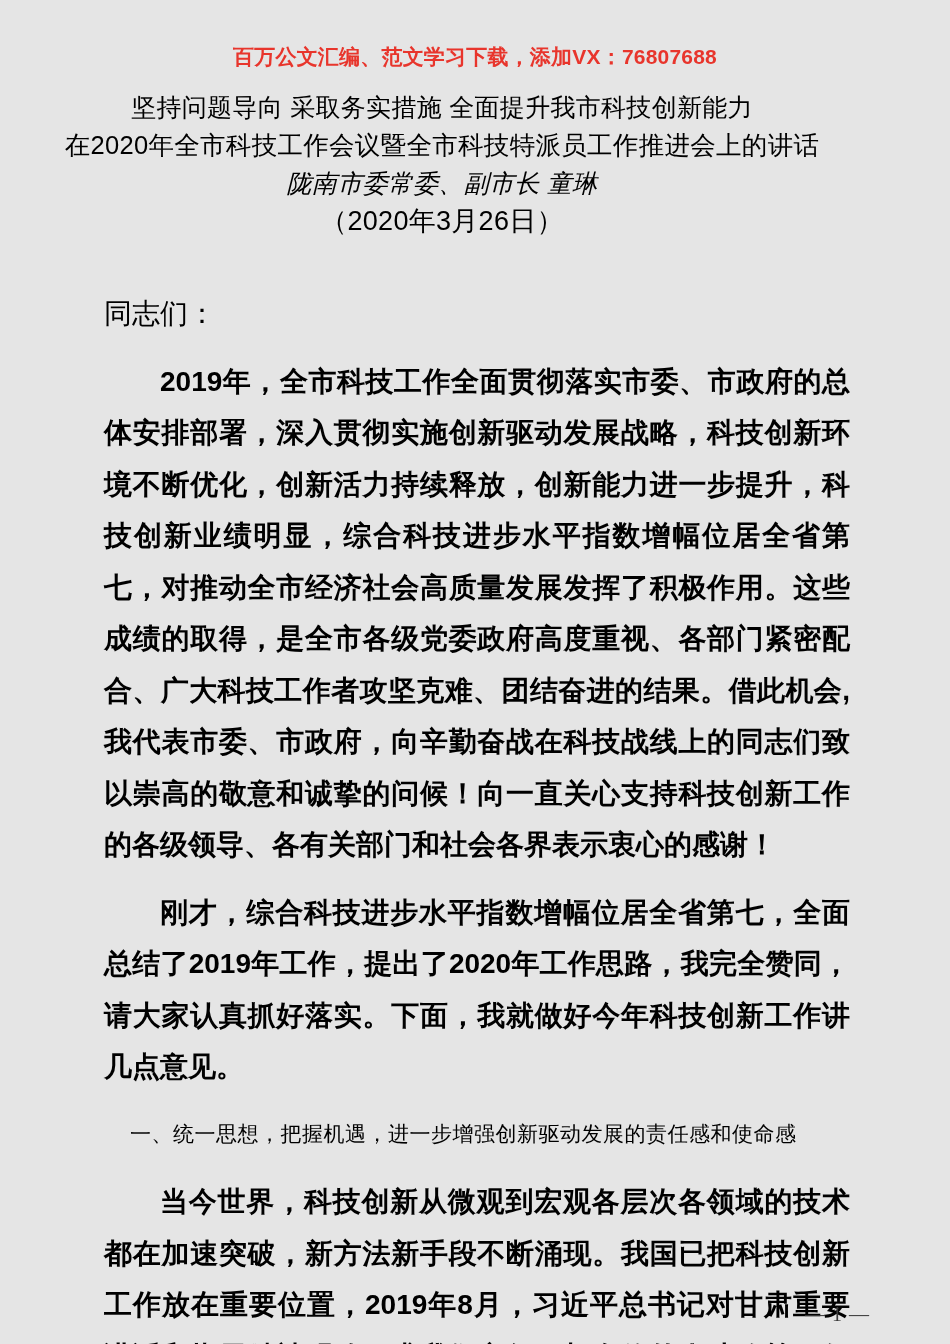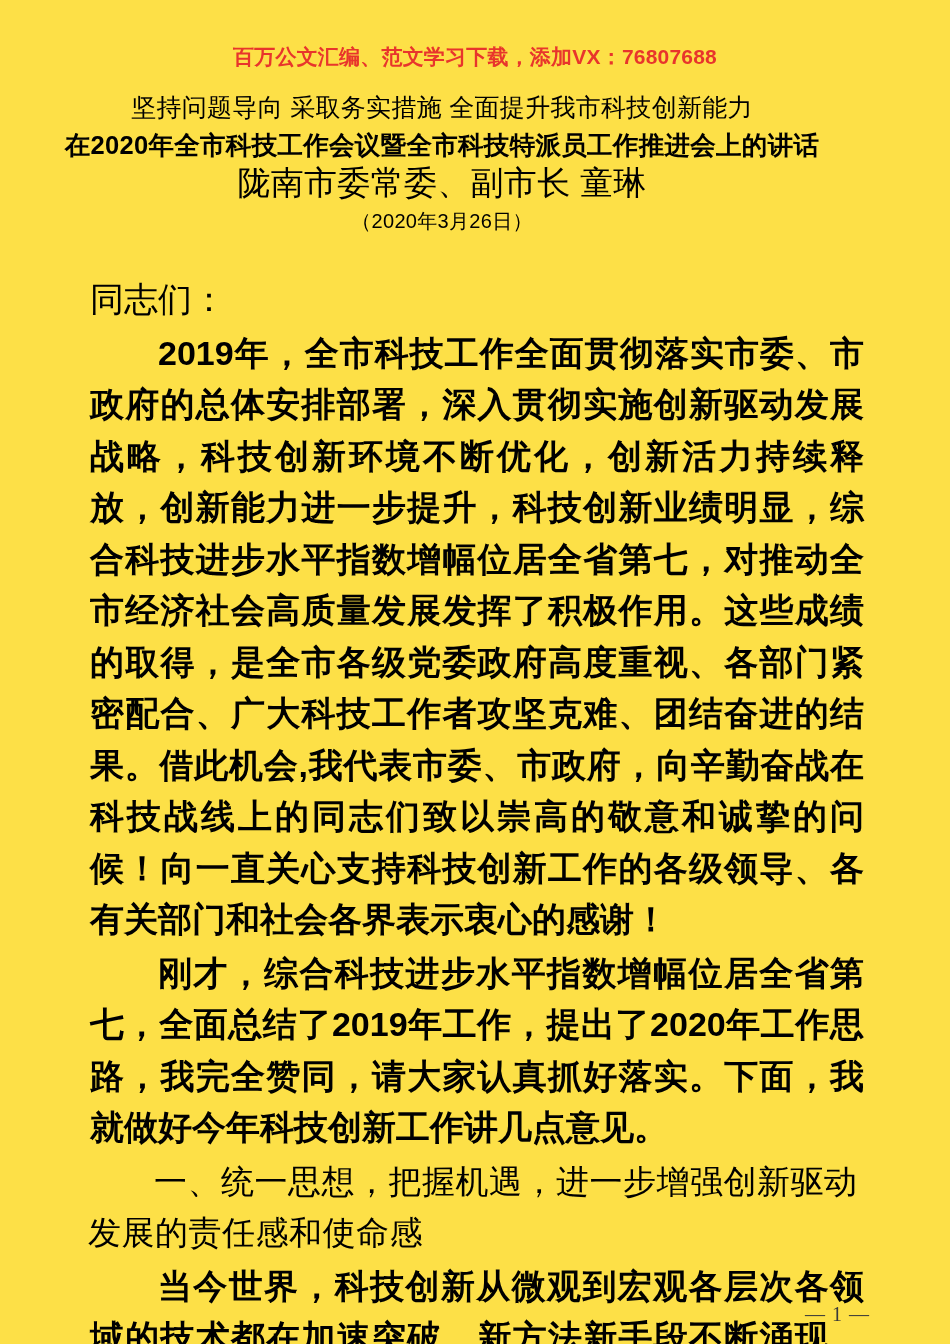"百万公文汇编、范文学习下载，添加VX：76807688" div.page { background: #fde047 -> #e5e5e5 }
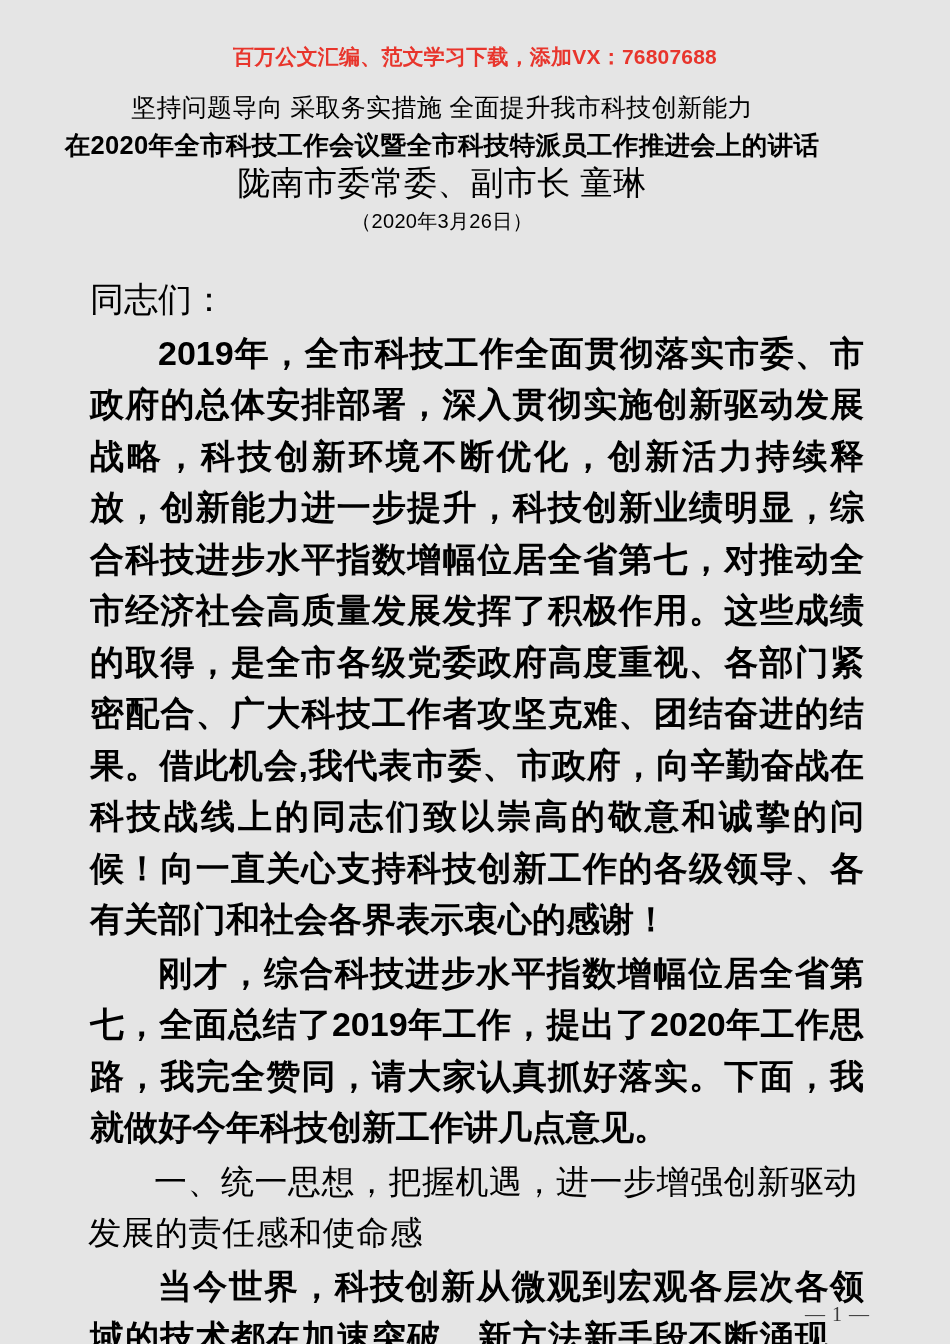"在2020年全市科技工作会议暨全市科技特派员工作推进会上的讲话" .title-line.t2 { font-weight: bold -> none }
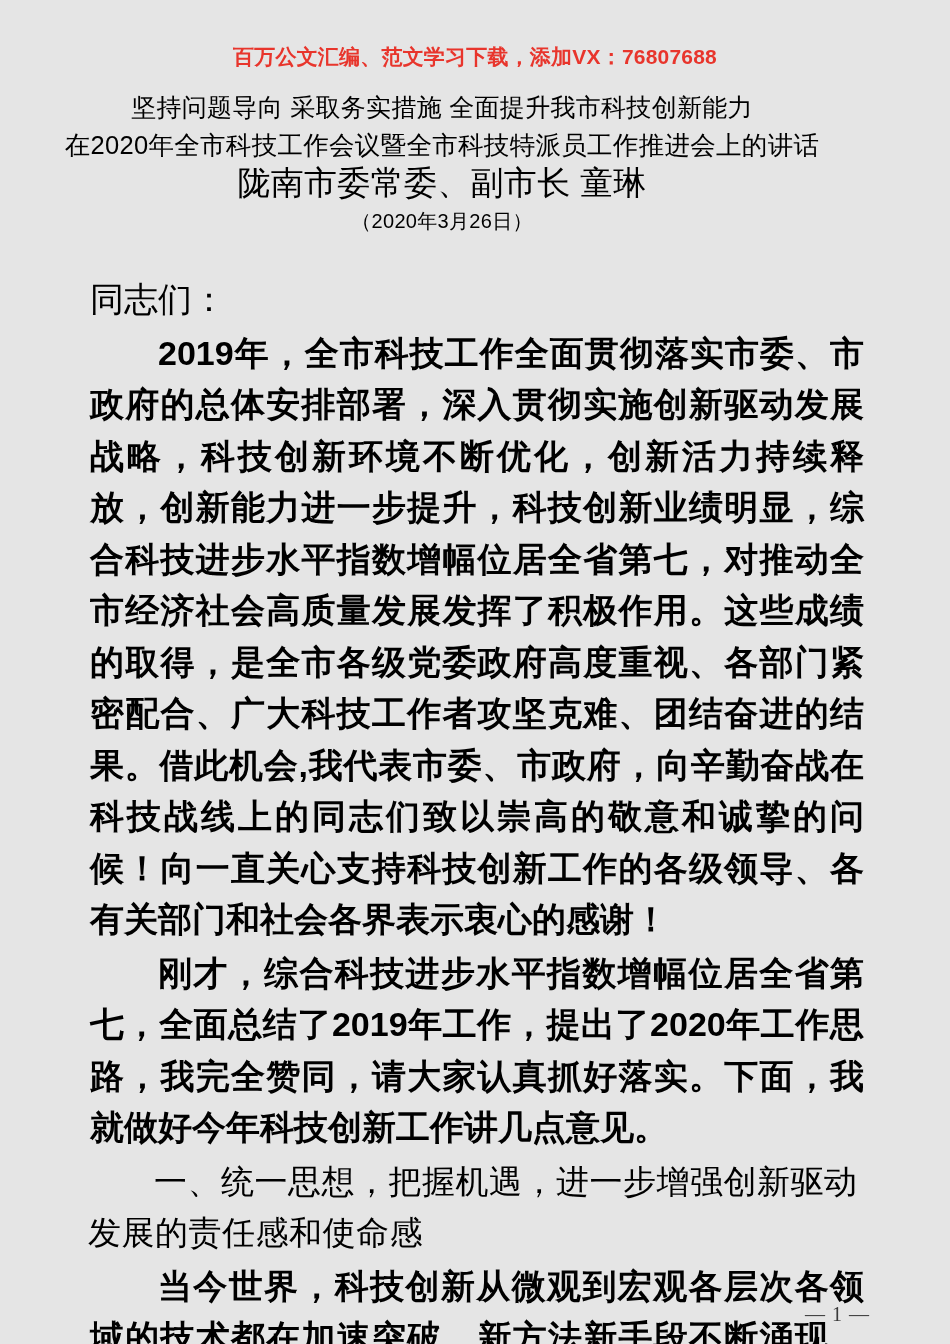"陇南市委常委、副市长 童琳" .byline { font-size: 33px -> 25px; font-style: none -> italic }
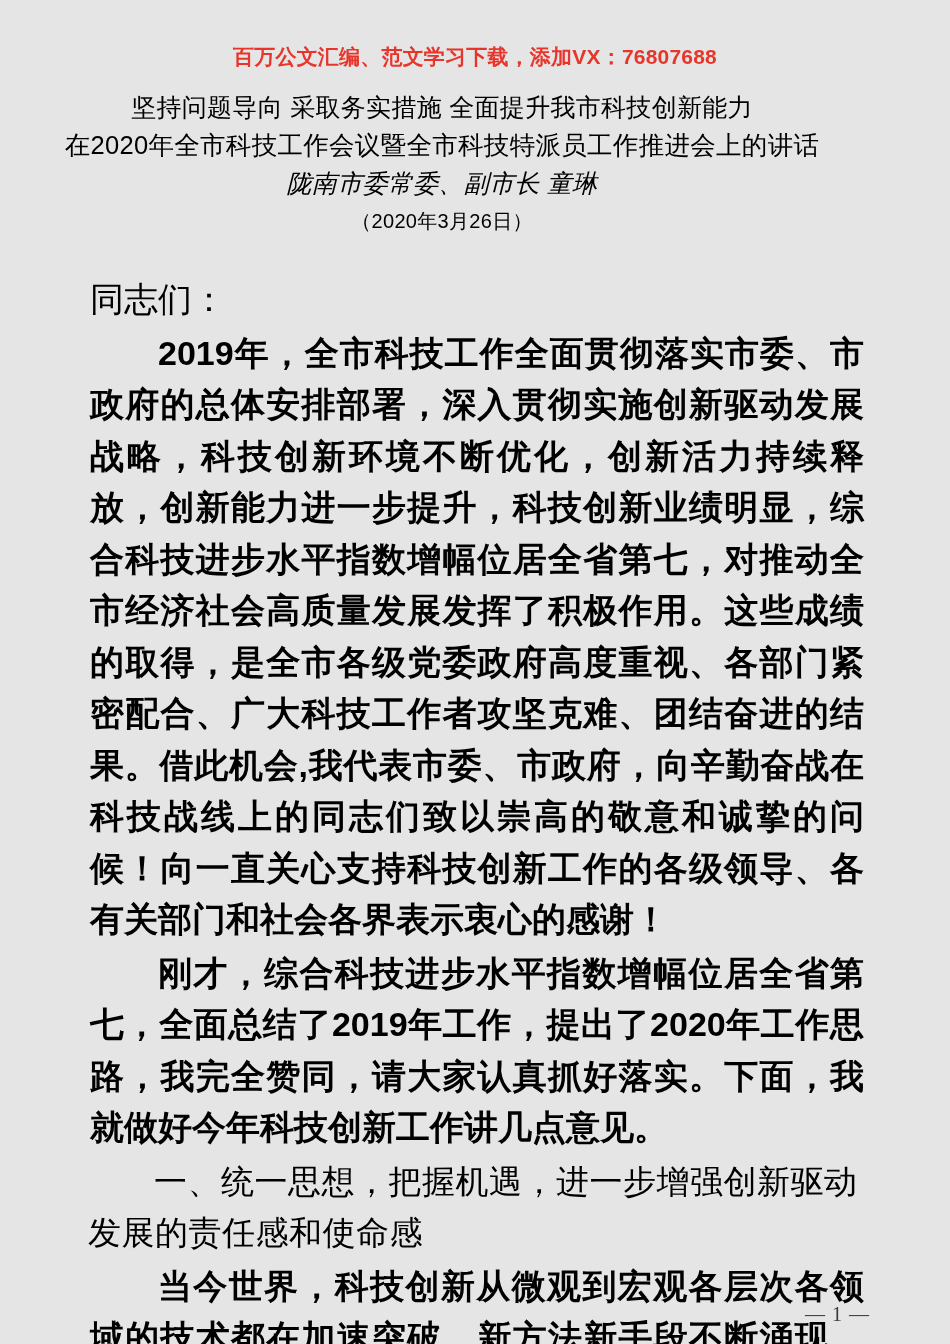"（2020年3月26日）" .dateline { font-size: 20px -> 27px }
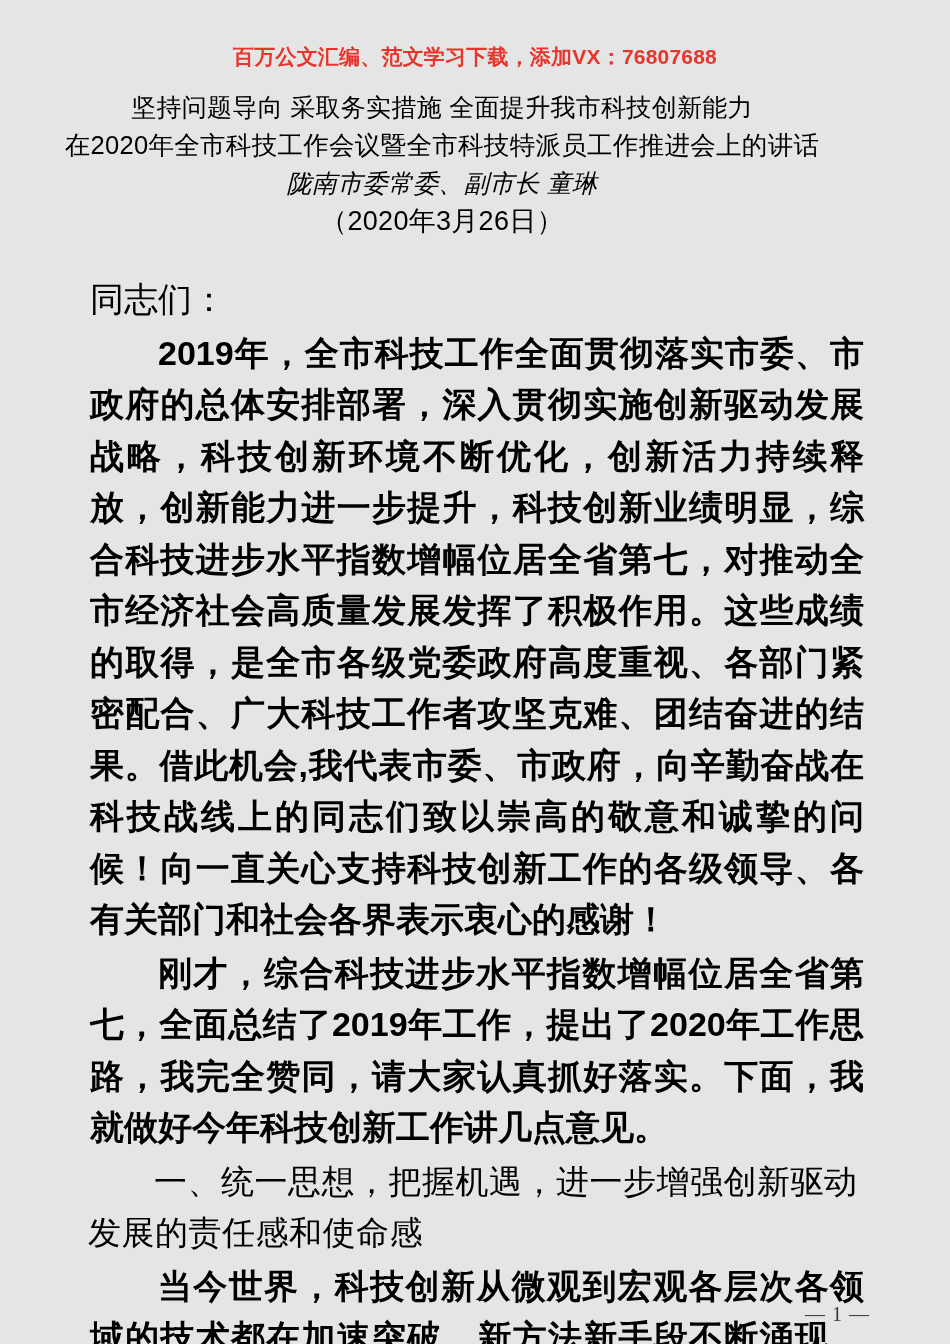"同志们：" .para { font-size: 34px -> 28px; margin: 2px -> 16px }
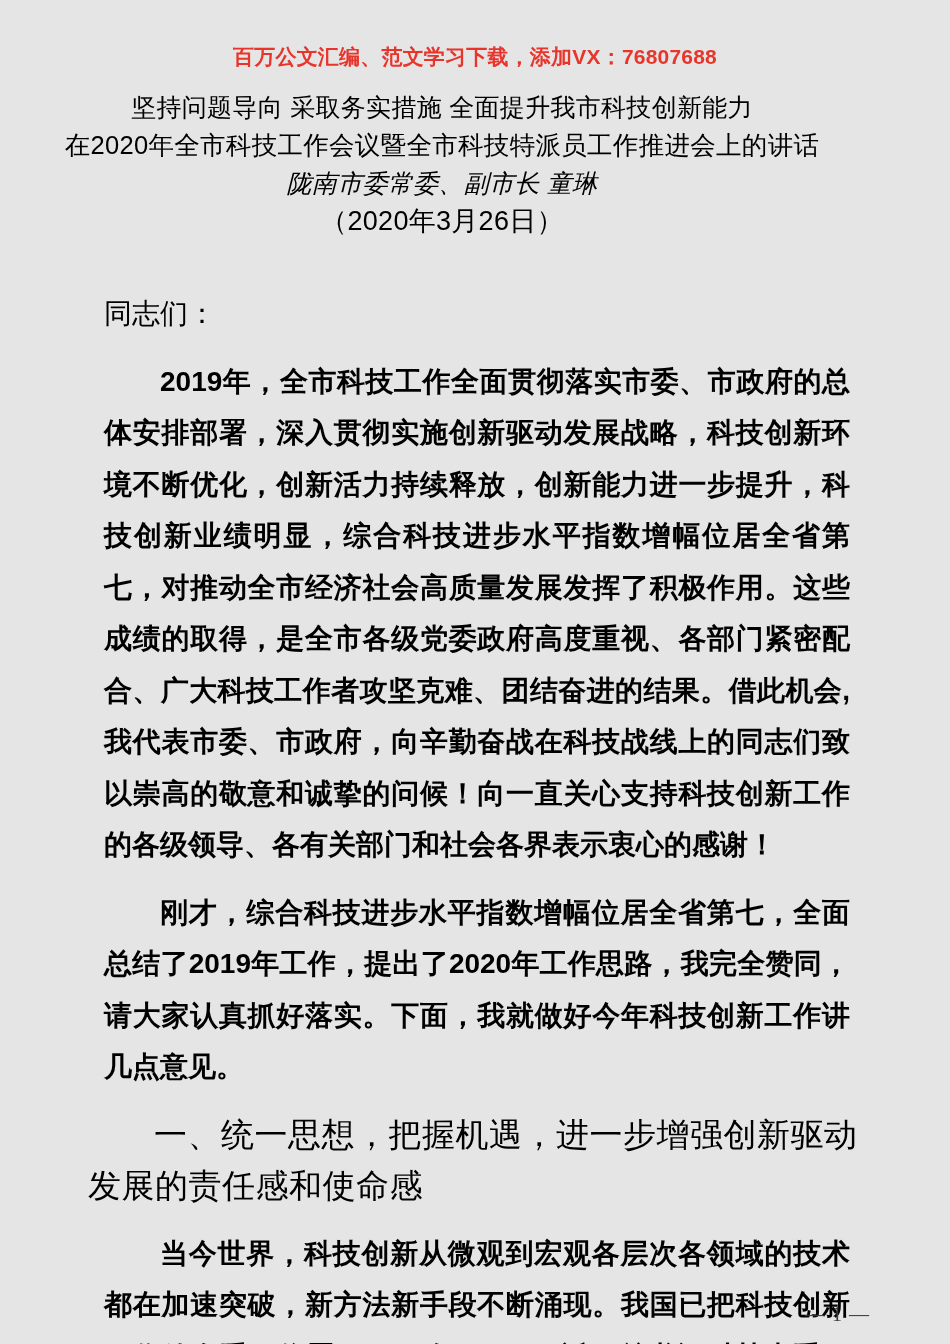"一、统一思想，把握机遇，进一步增强创新驱动发展的责任感和使命感" .heading { font-size: 33px -> 21px }
